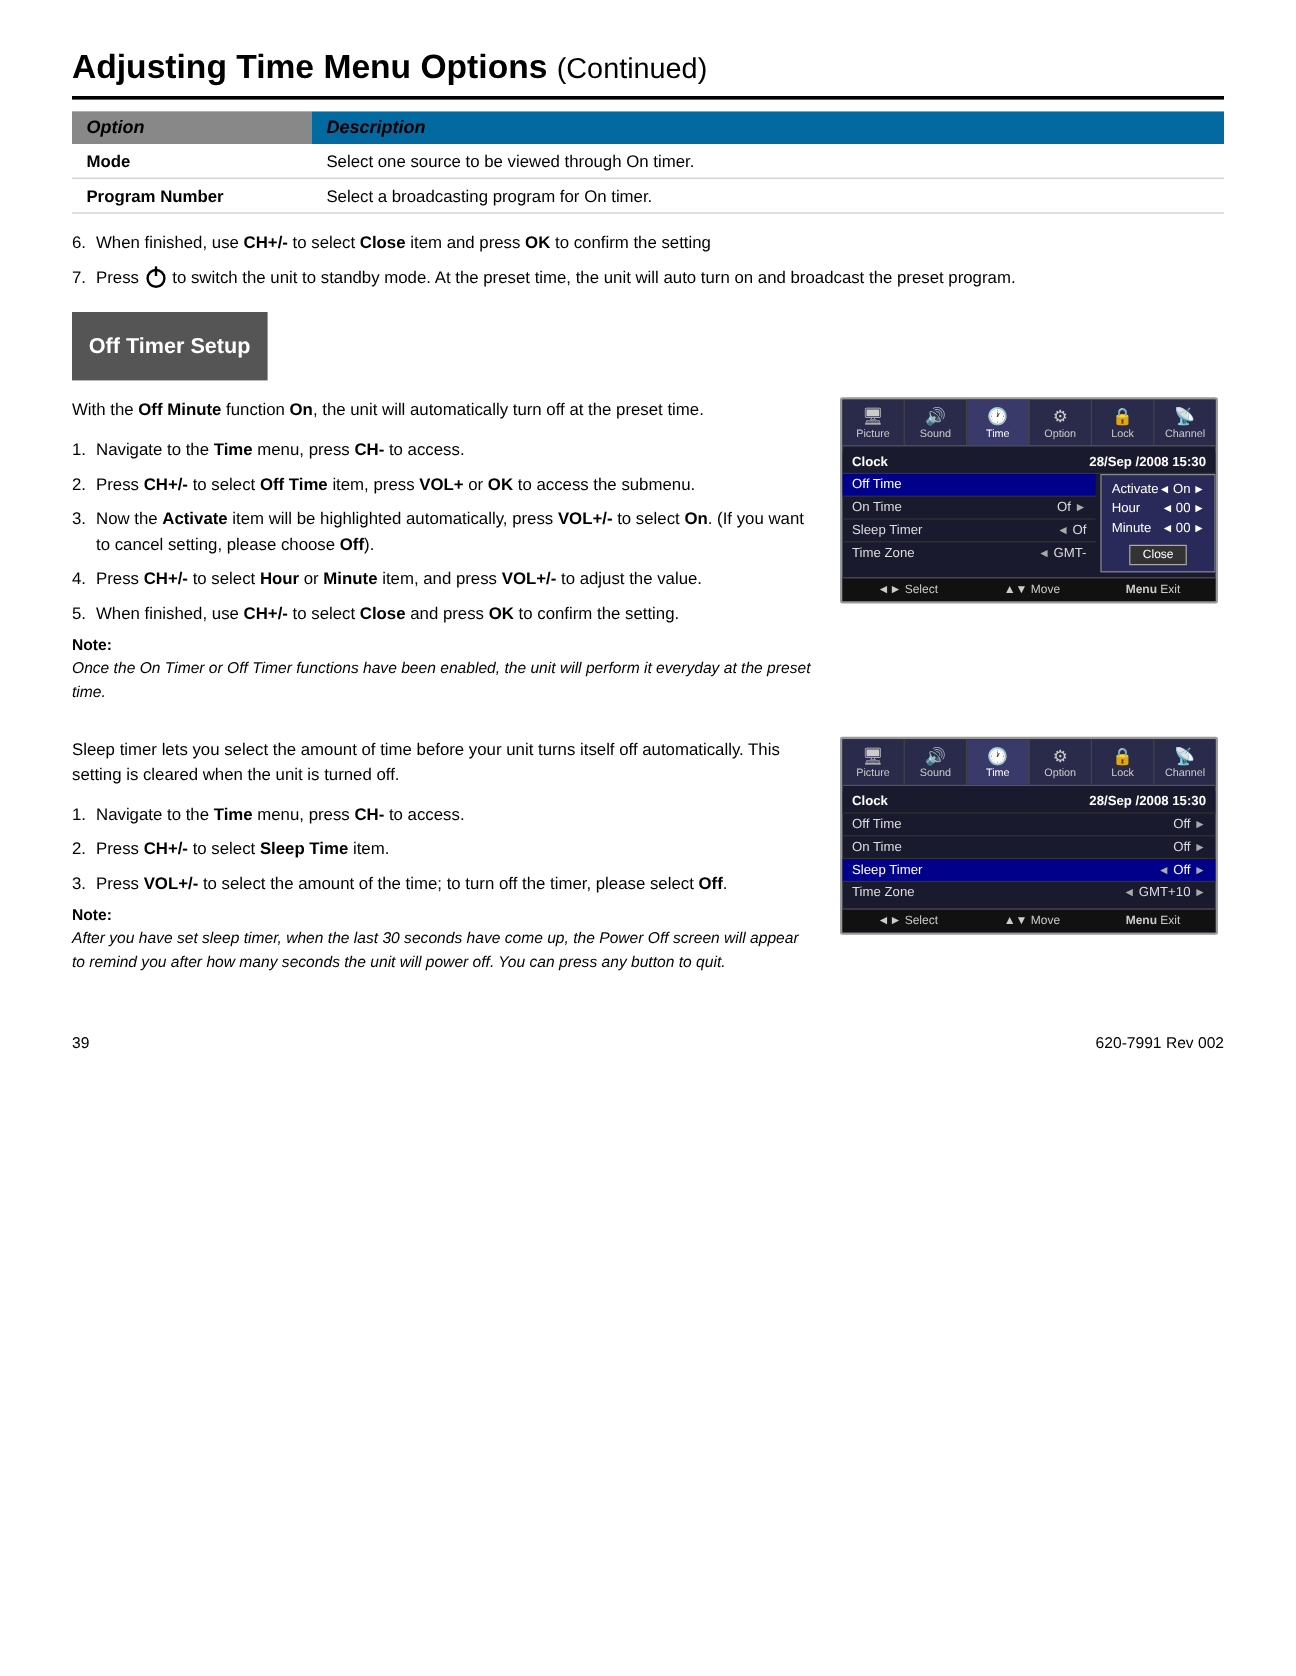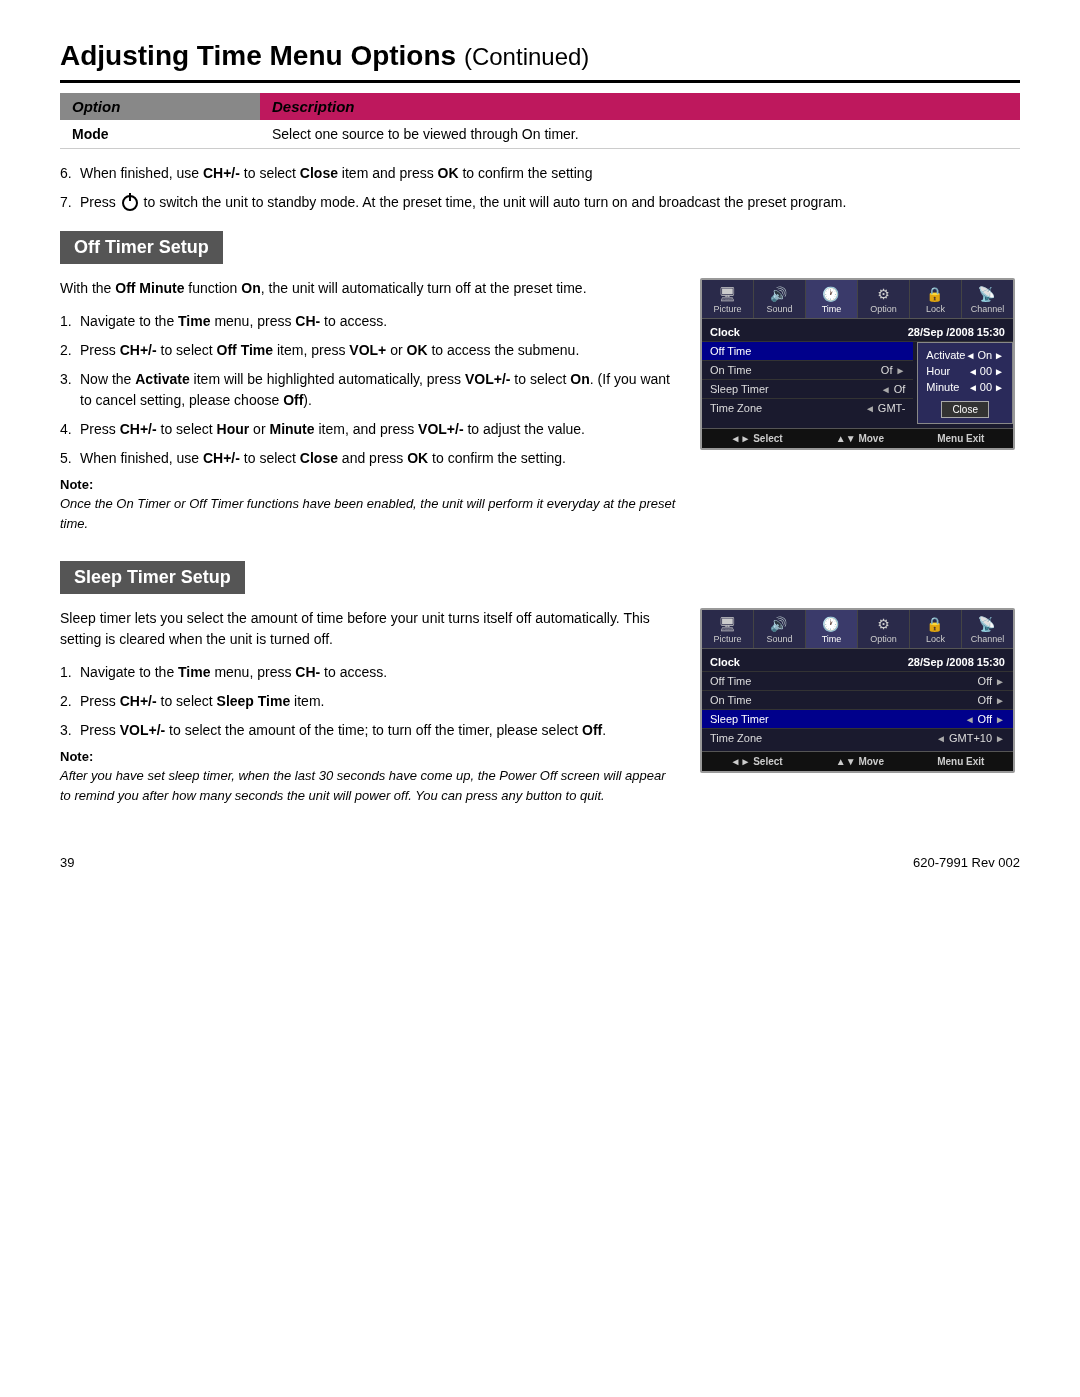"Description" .option-table thead th:last-child { background: #be185d -> #0369a1 }
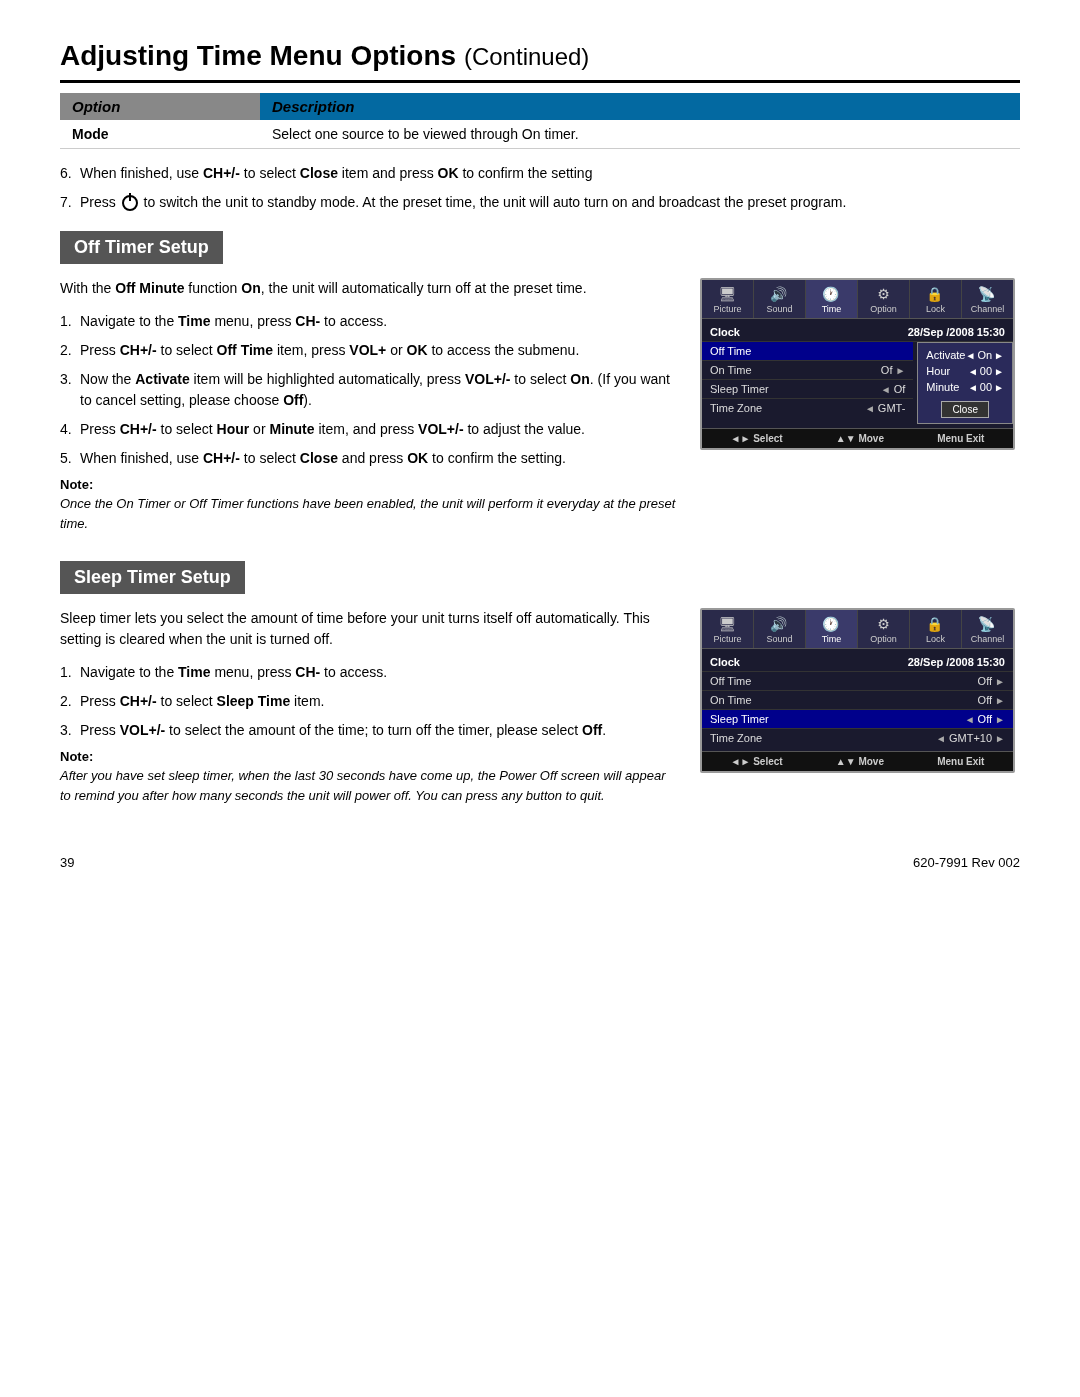"Program Number" tr { html: none -> <tr> <td><strong>Program Number</strong></td> <td>Select a broadcasting program for On timer.</td> </tr> }
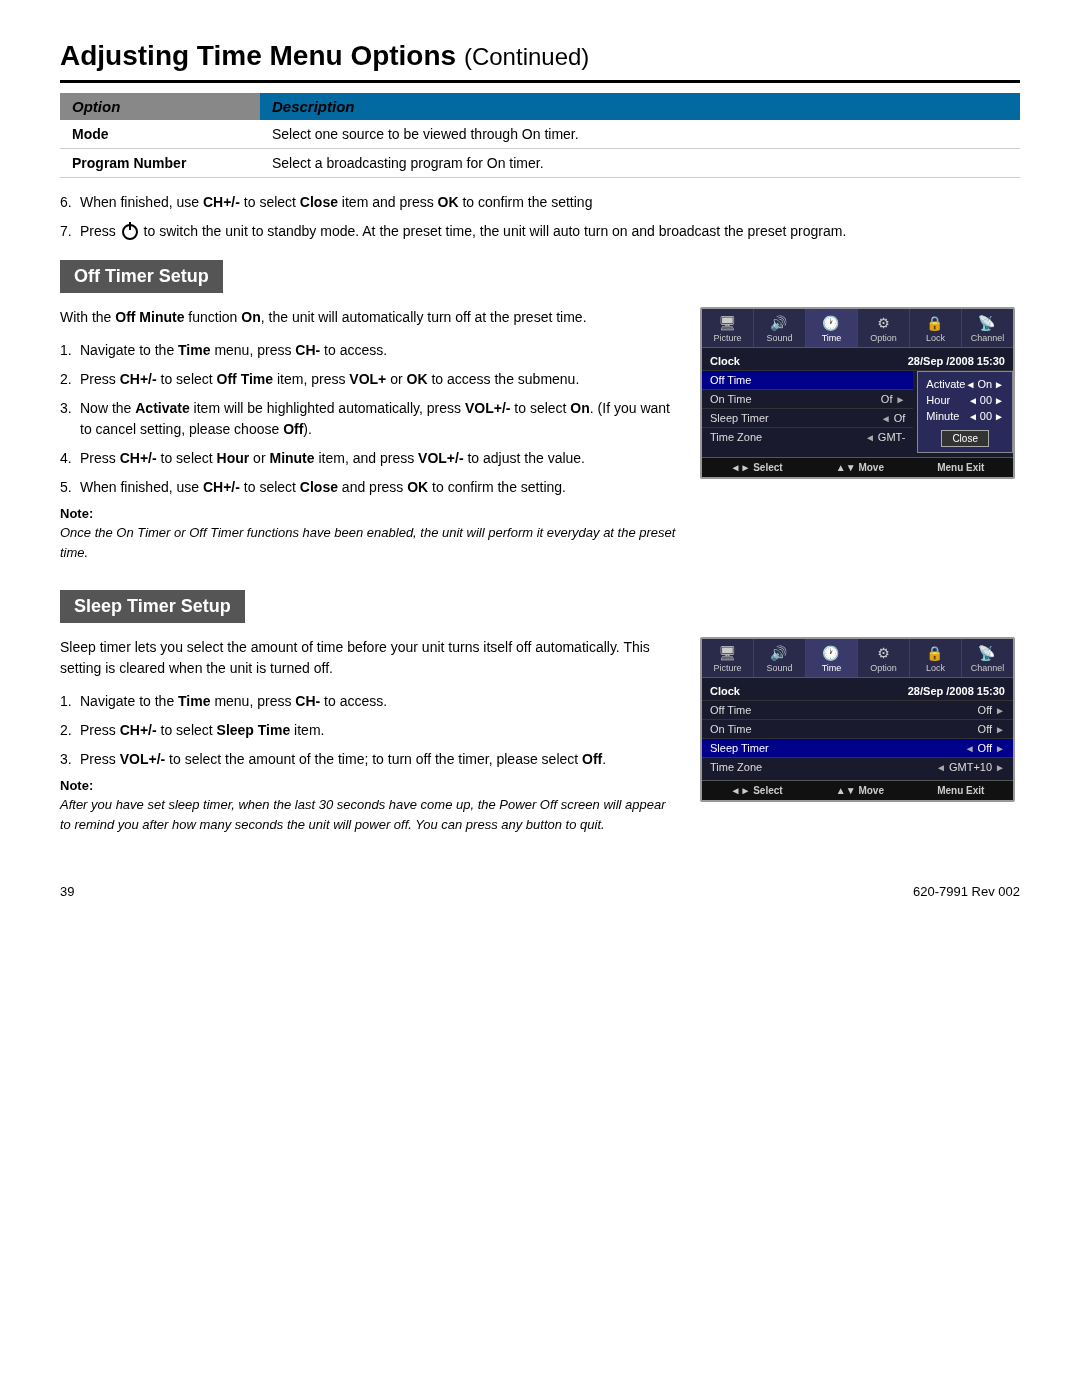"Off Timer Setup" .section-header { padding: 6px 14px -> 18px 14px }
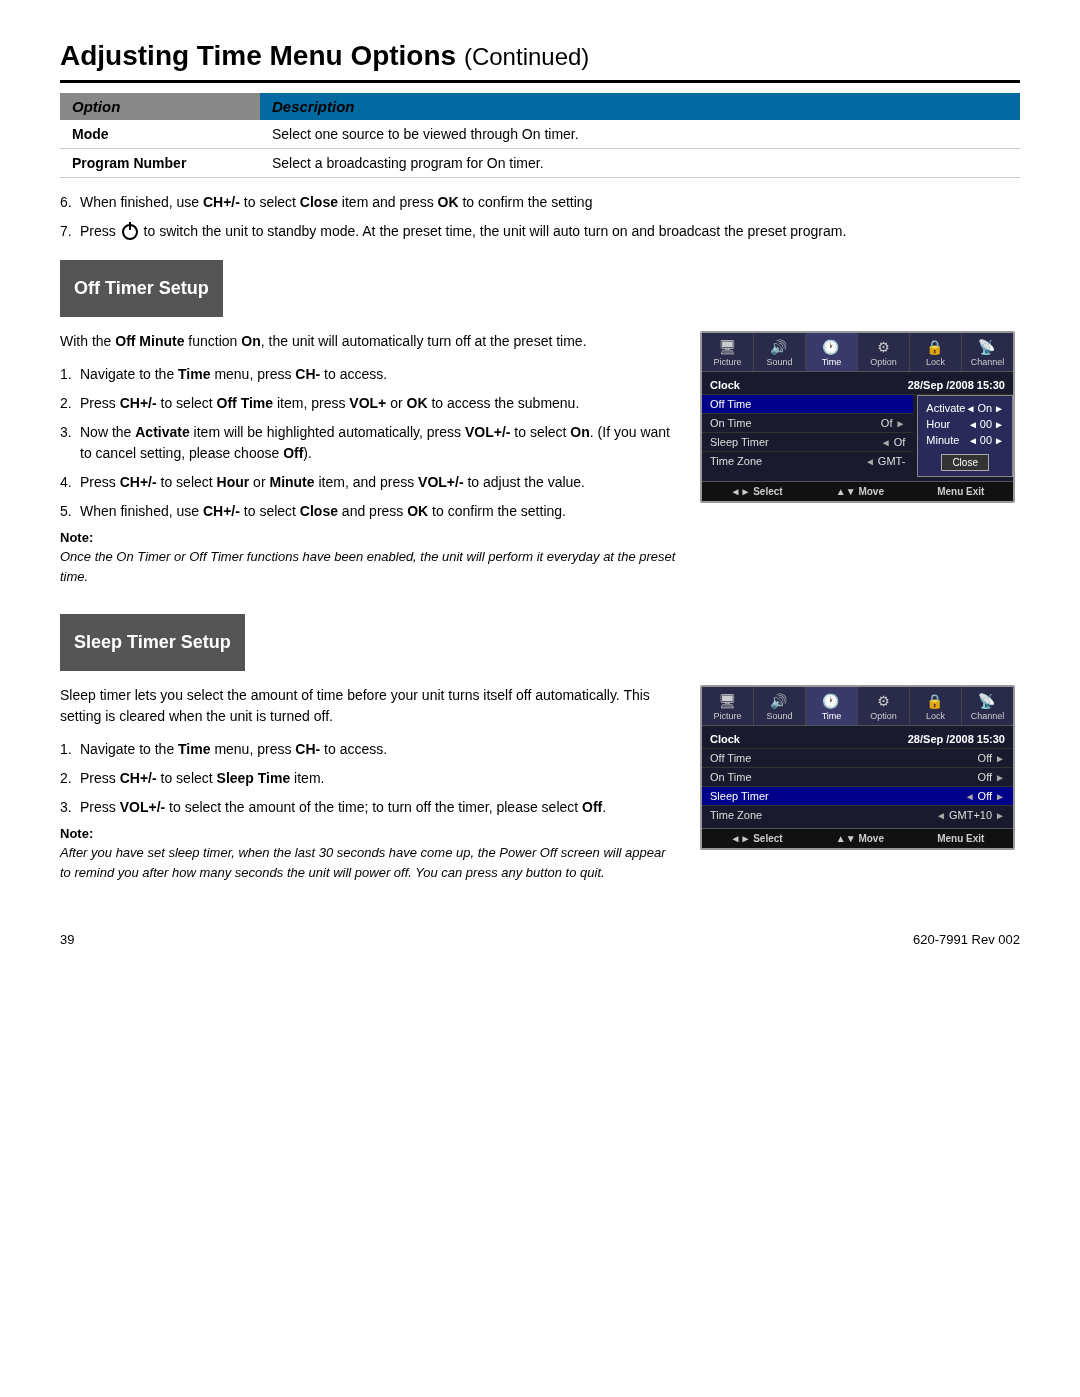"◄► Select" .tv-menu-footer { font-weight: bold -> none }
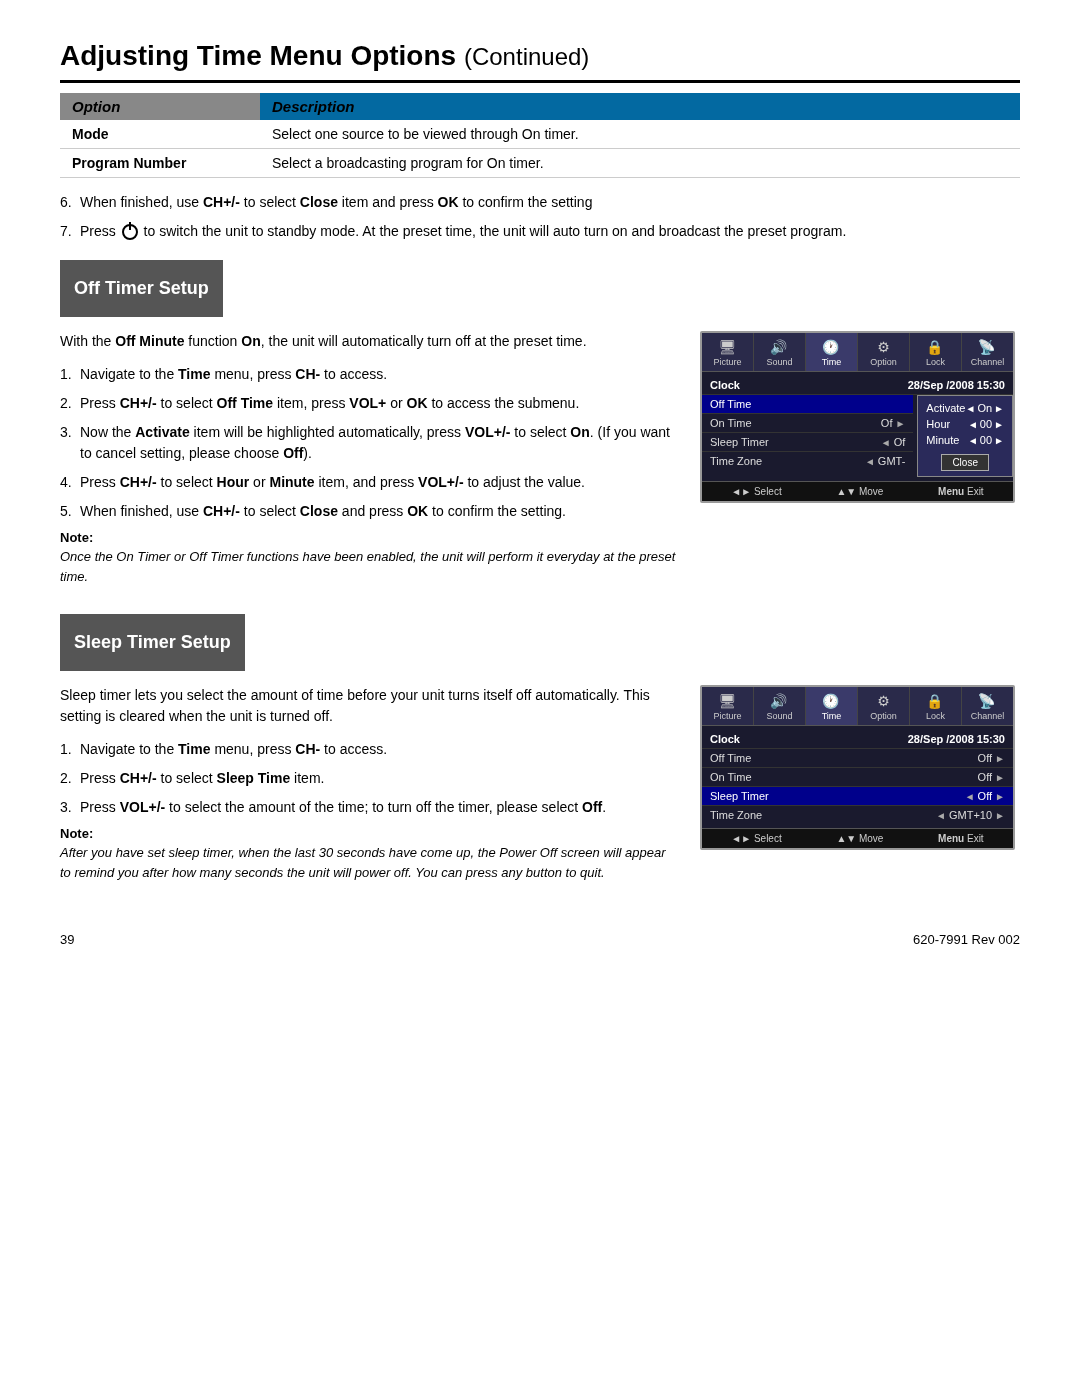"Sleep Timer Setup" div.section-header { html: <div>Sleep Timer Setup</div> -> none }
